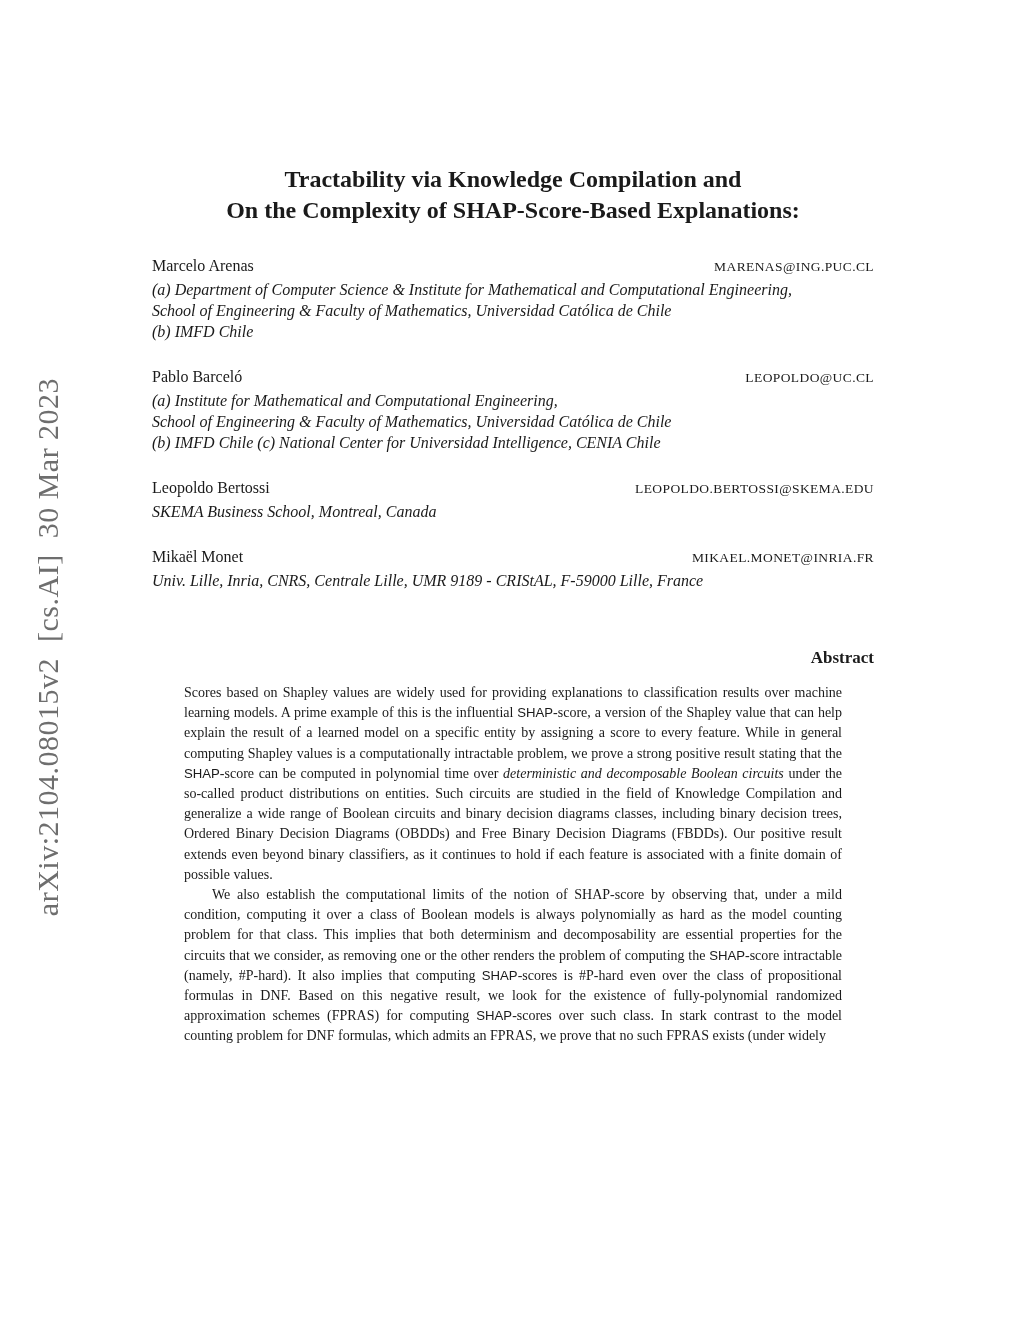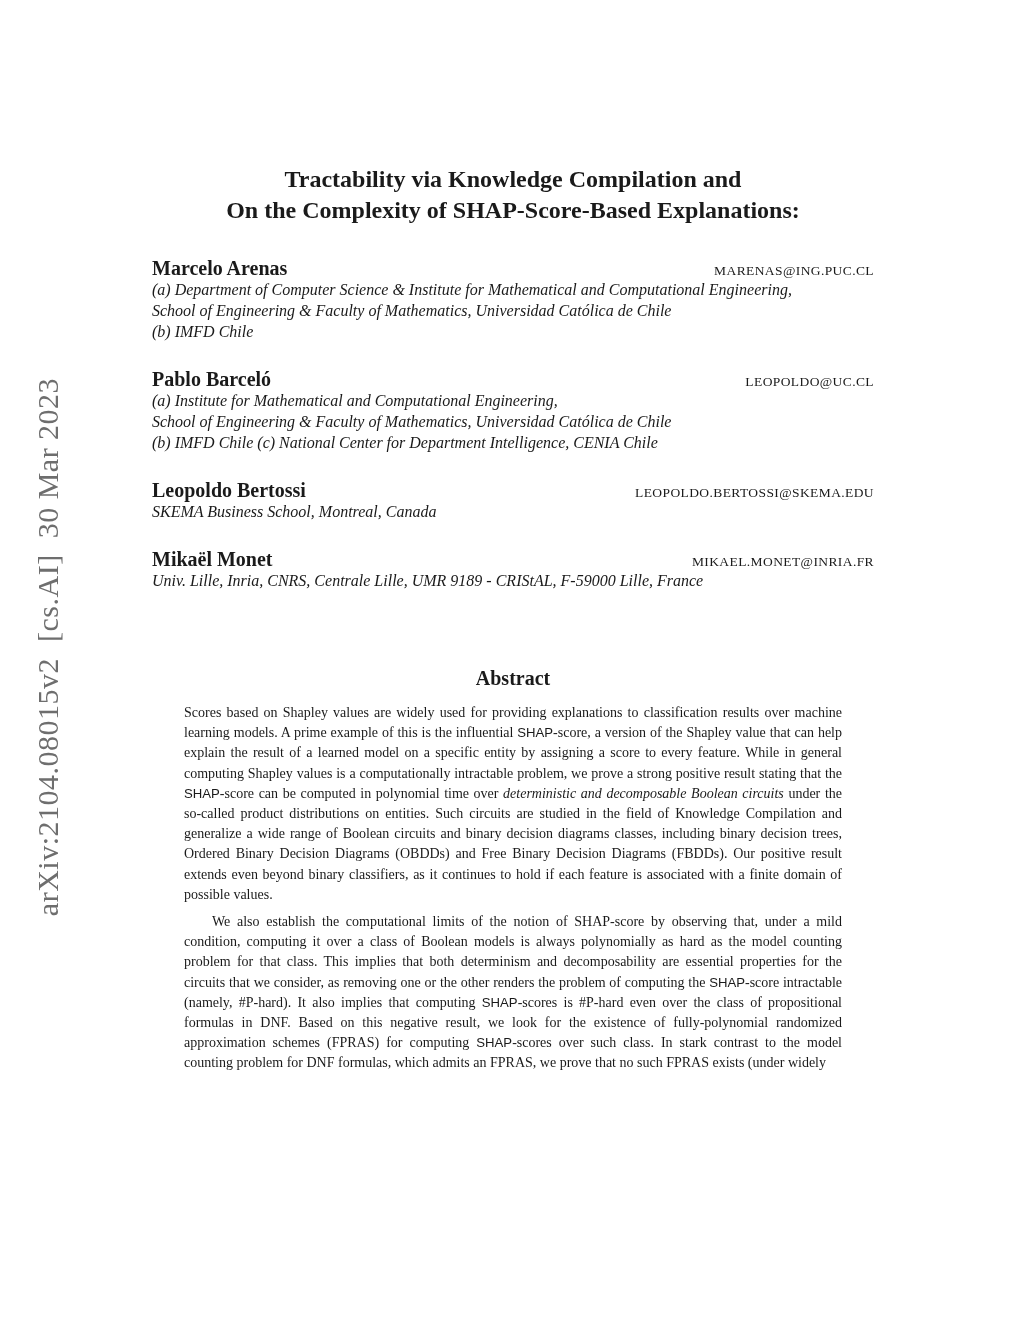"Marcelo Arenas" .author-name { font-size: 20px -> 16px; font-weight: bold -> normal }
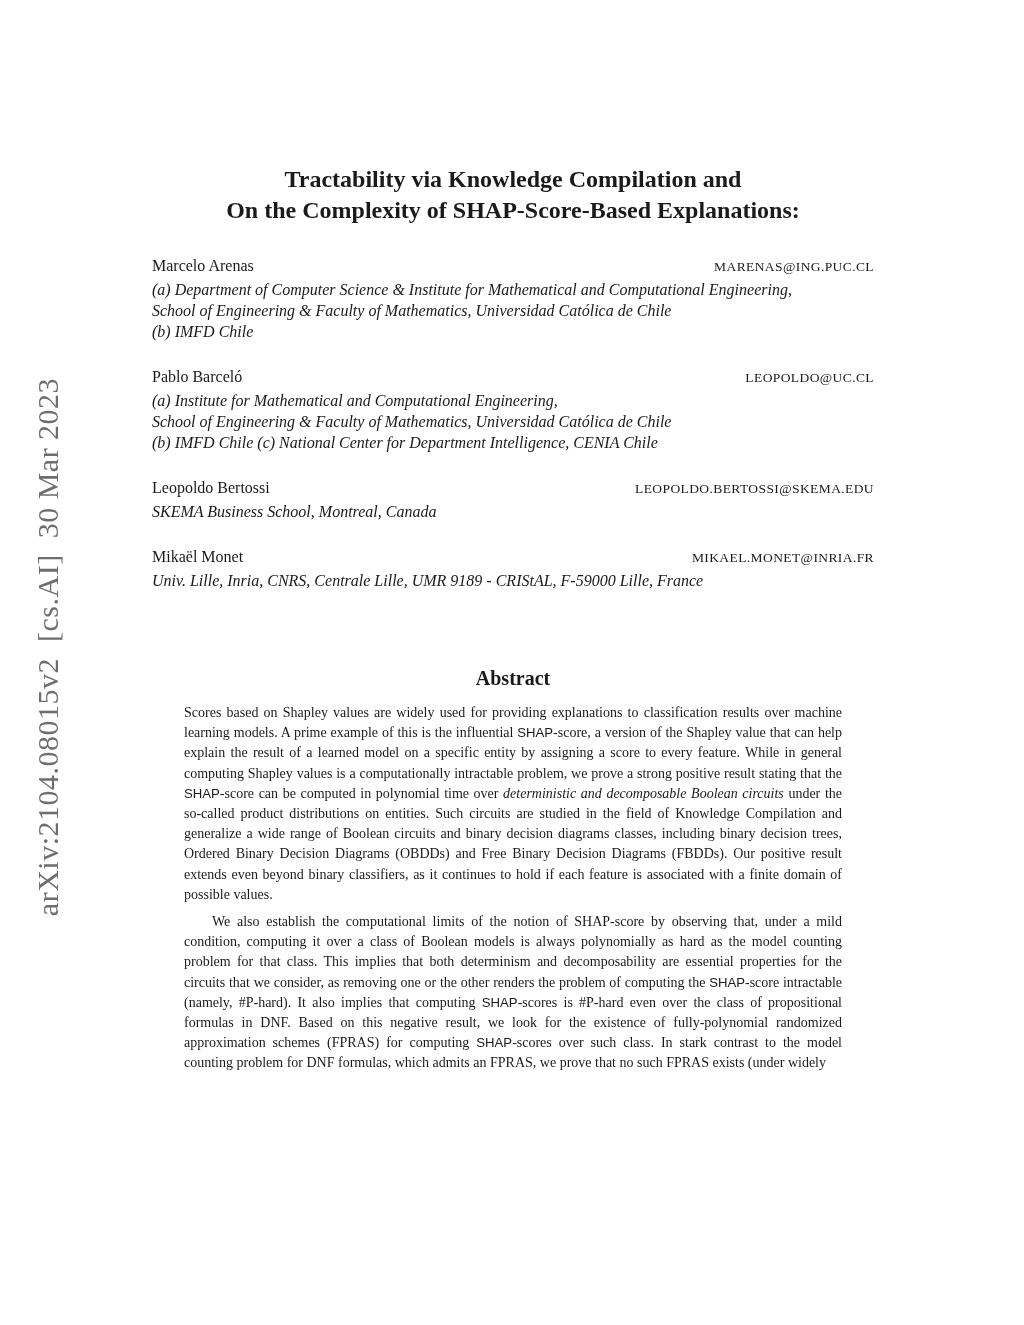"(b) IMFD Chile (c) National" div.affil-line { text: Department -> Universidad }
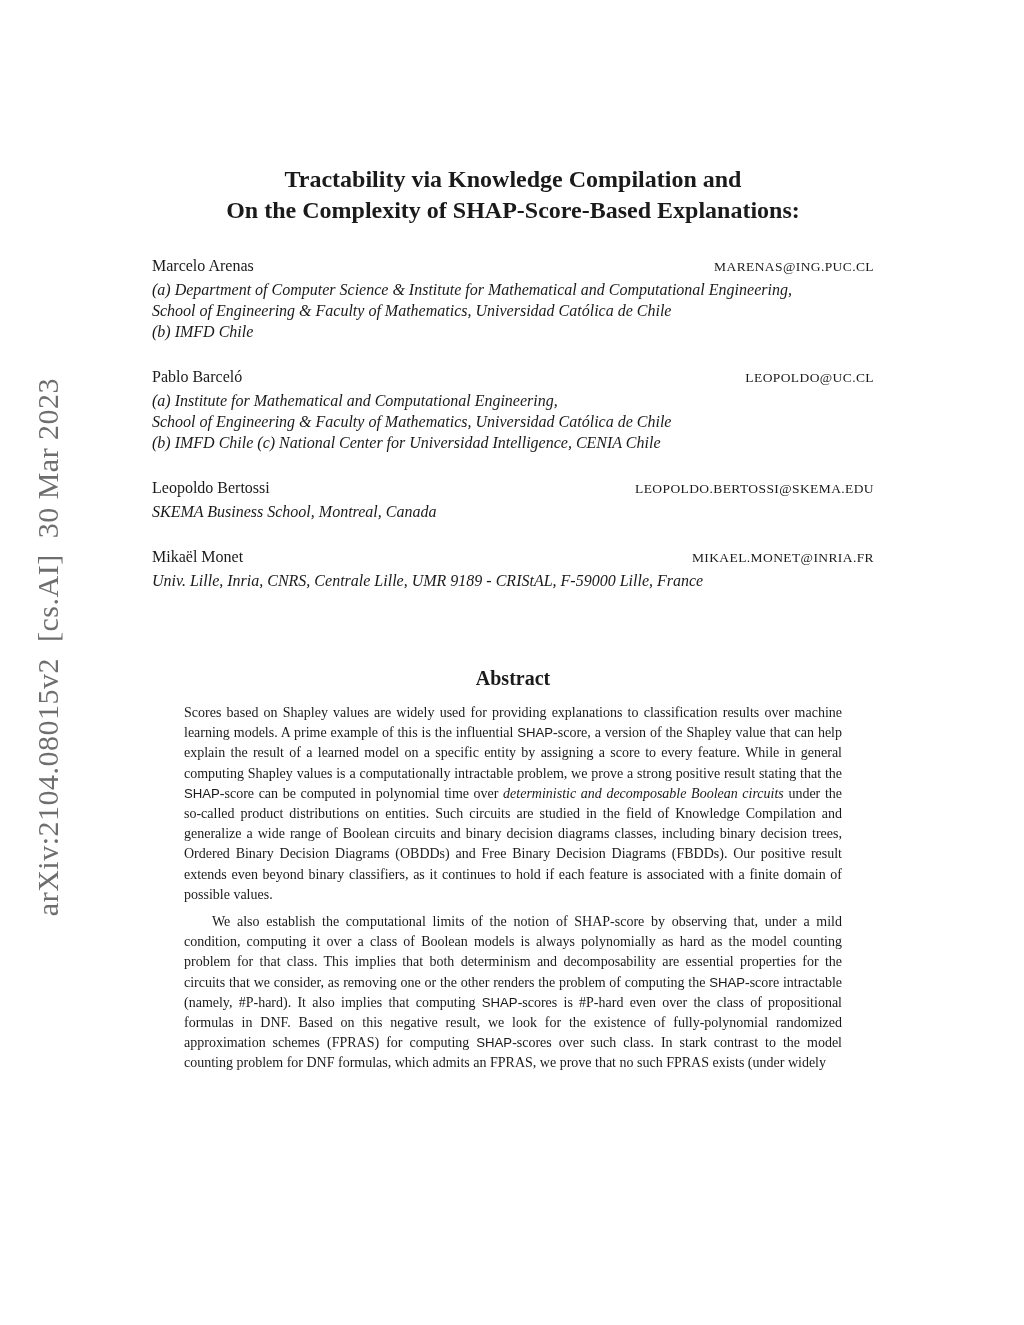"Abstract" .abstract-heading { font-size: 20px -> 17px; margin-top: 74px -> 54px; text-align: center -> right }
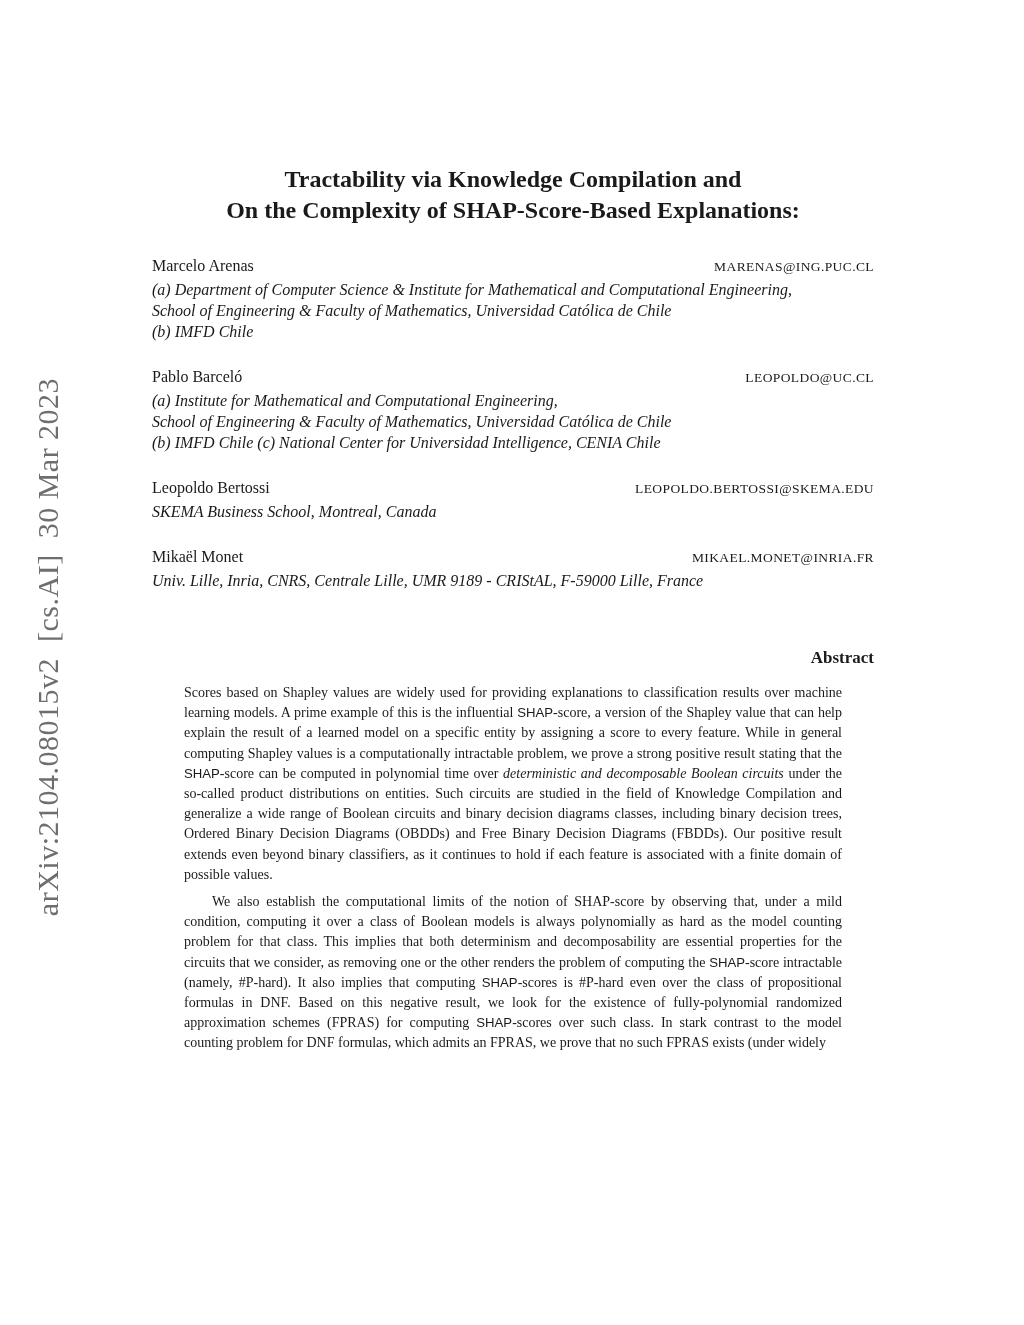"We also establish the computational" .abs-para.indent { margin-top: 7px -> none }
